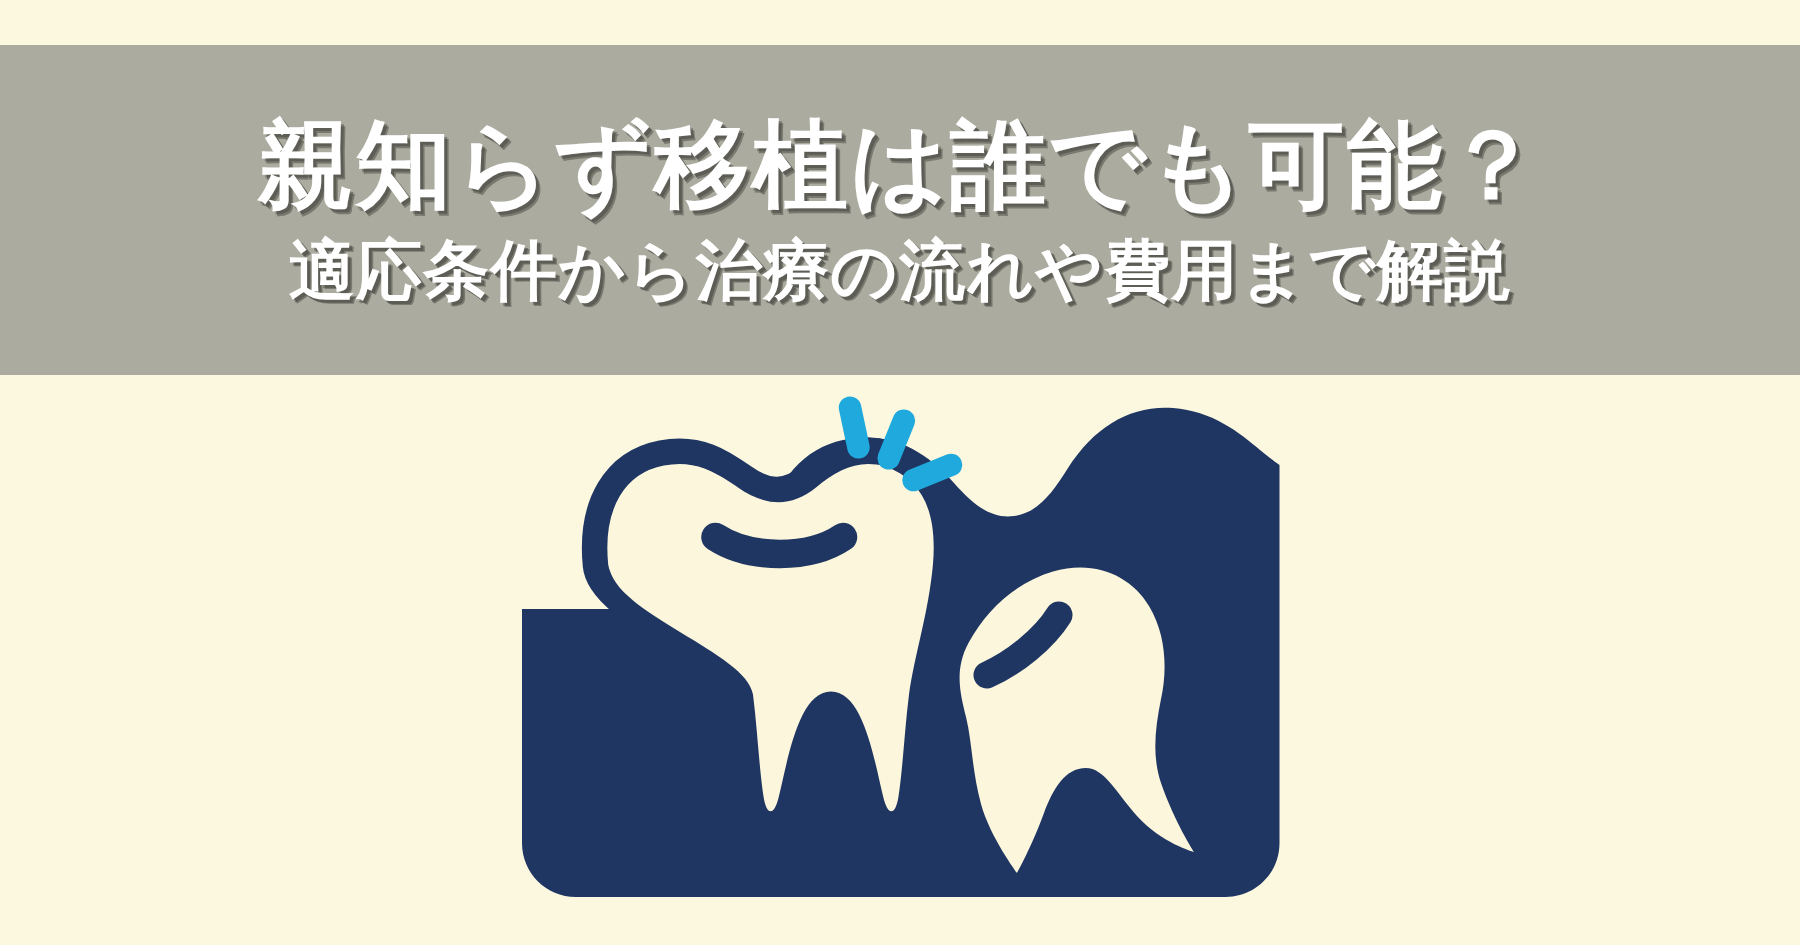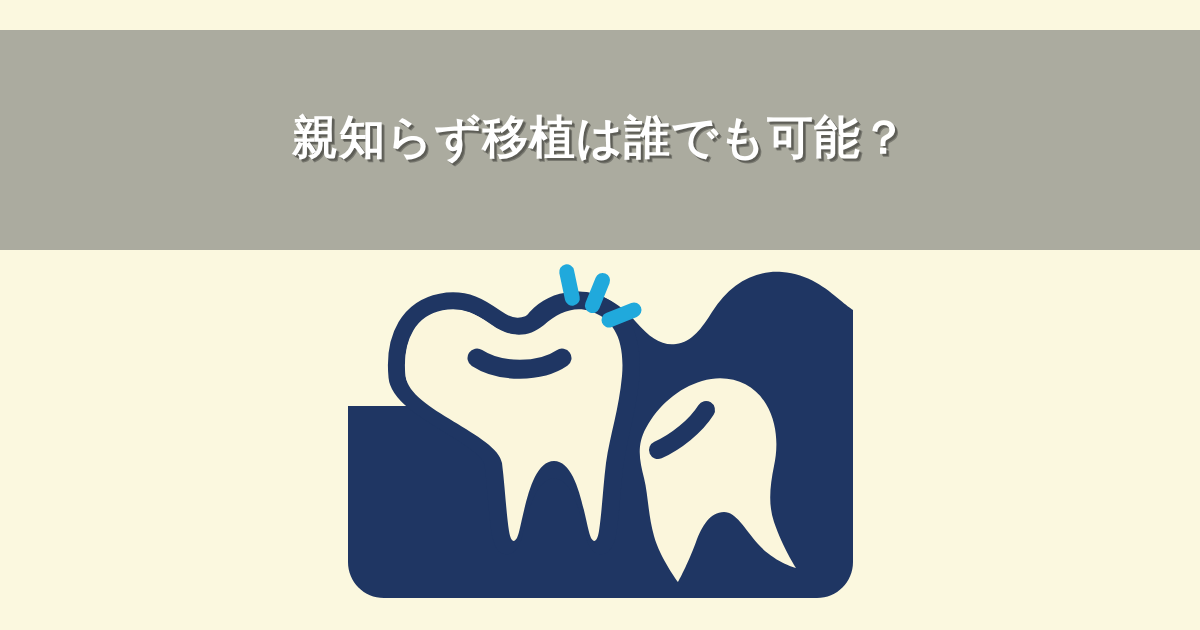"親知らず移植は誰でも可能？" .title-line.primary { font-size: 46px -> 64px }
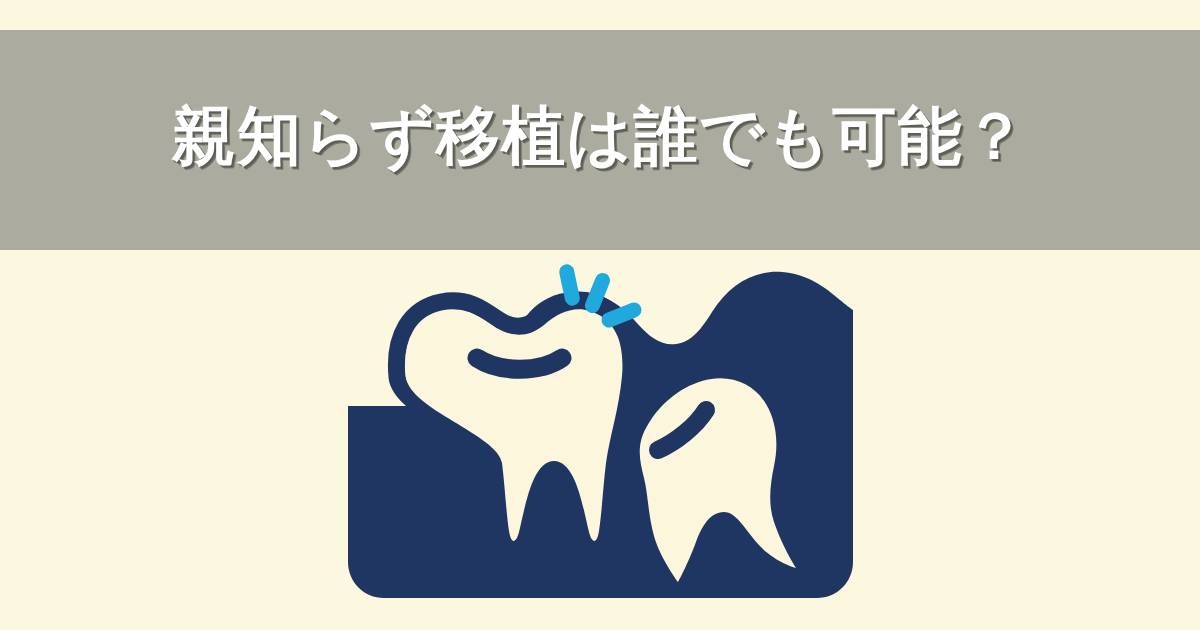"適応条件から治療の流れや費用まで解説" div.title-line { html: none -> <div>適応条件から治療の流れや費用まで解説</div> }
